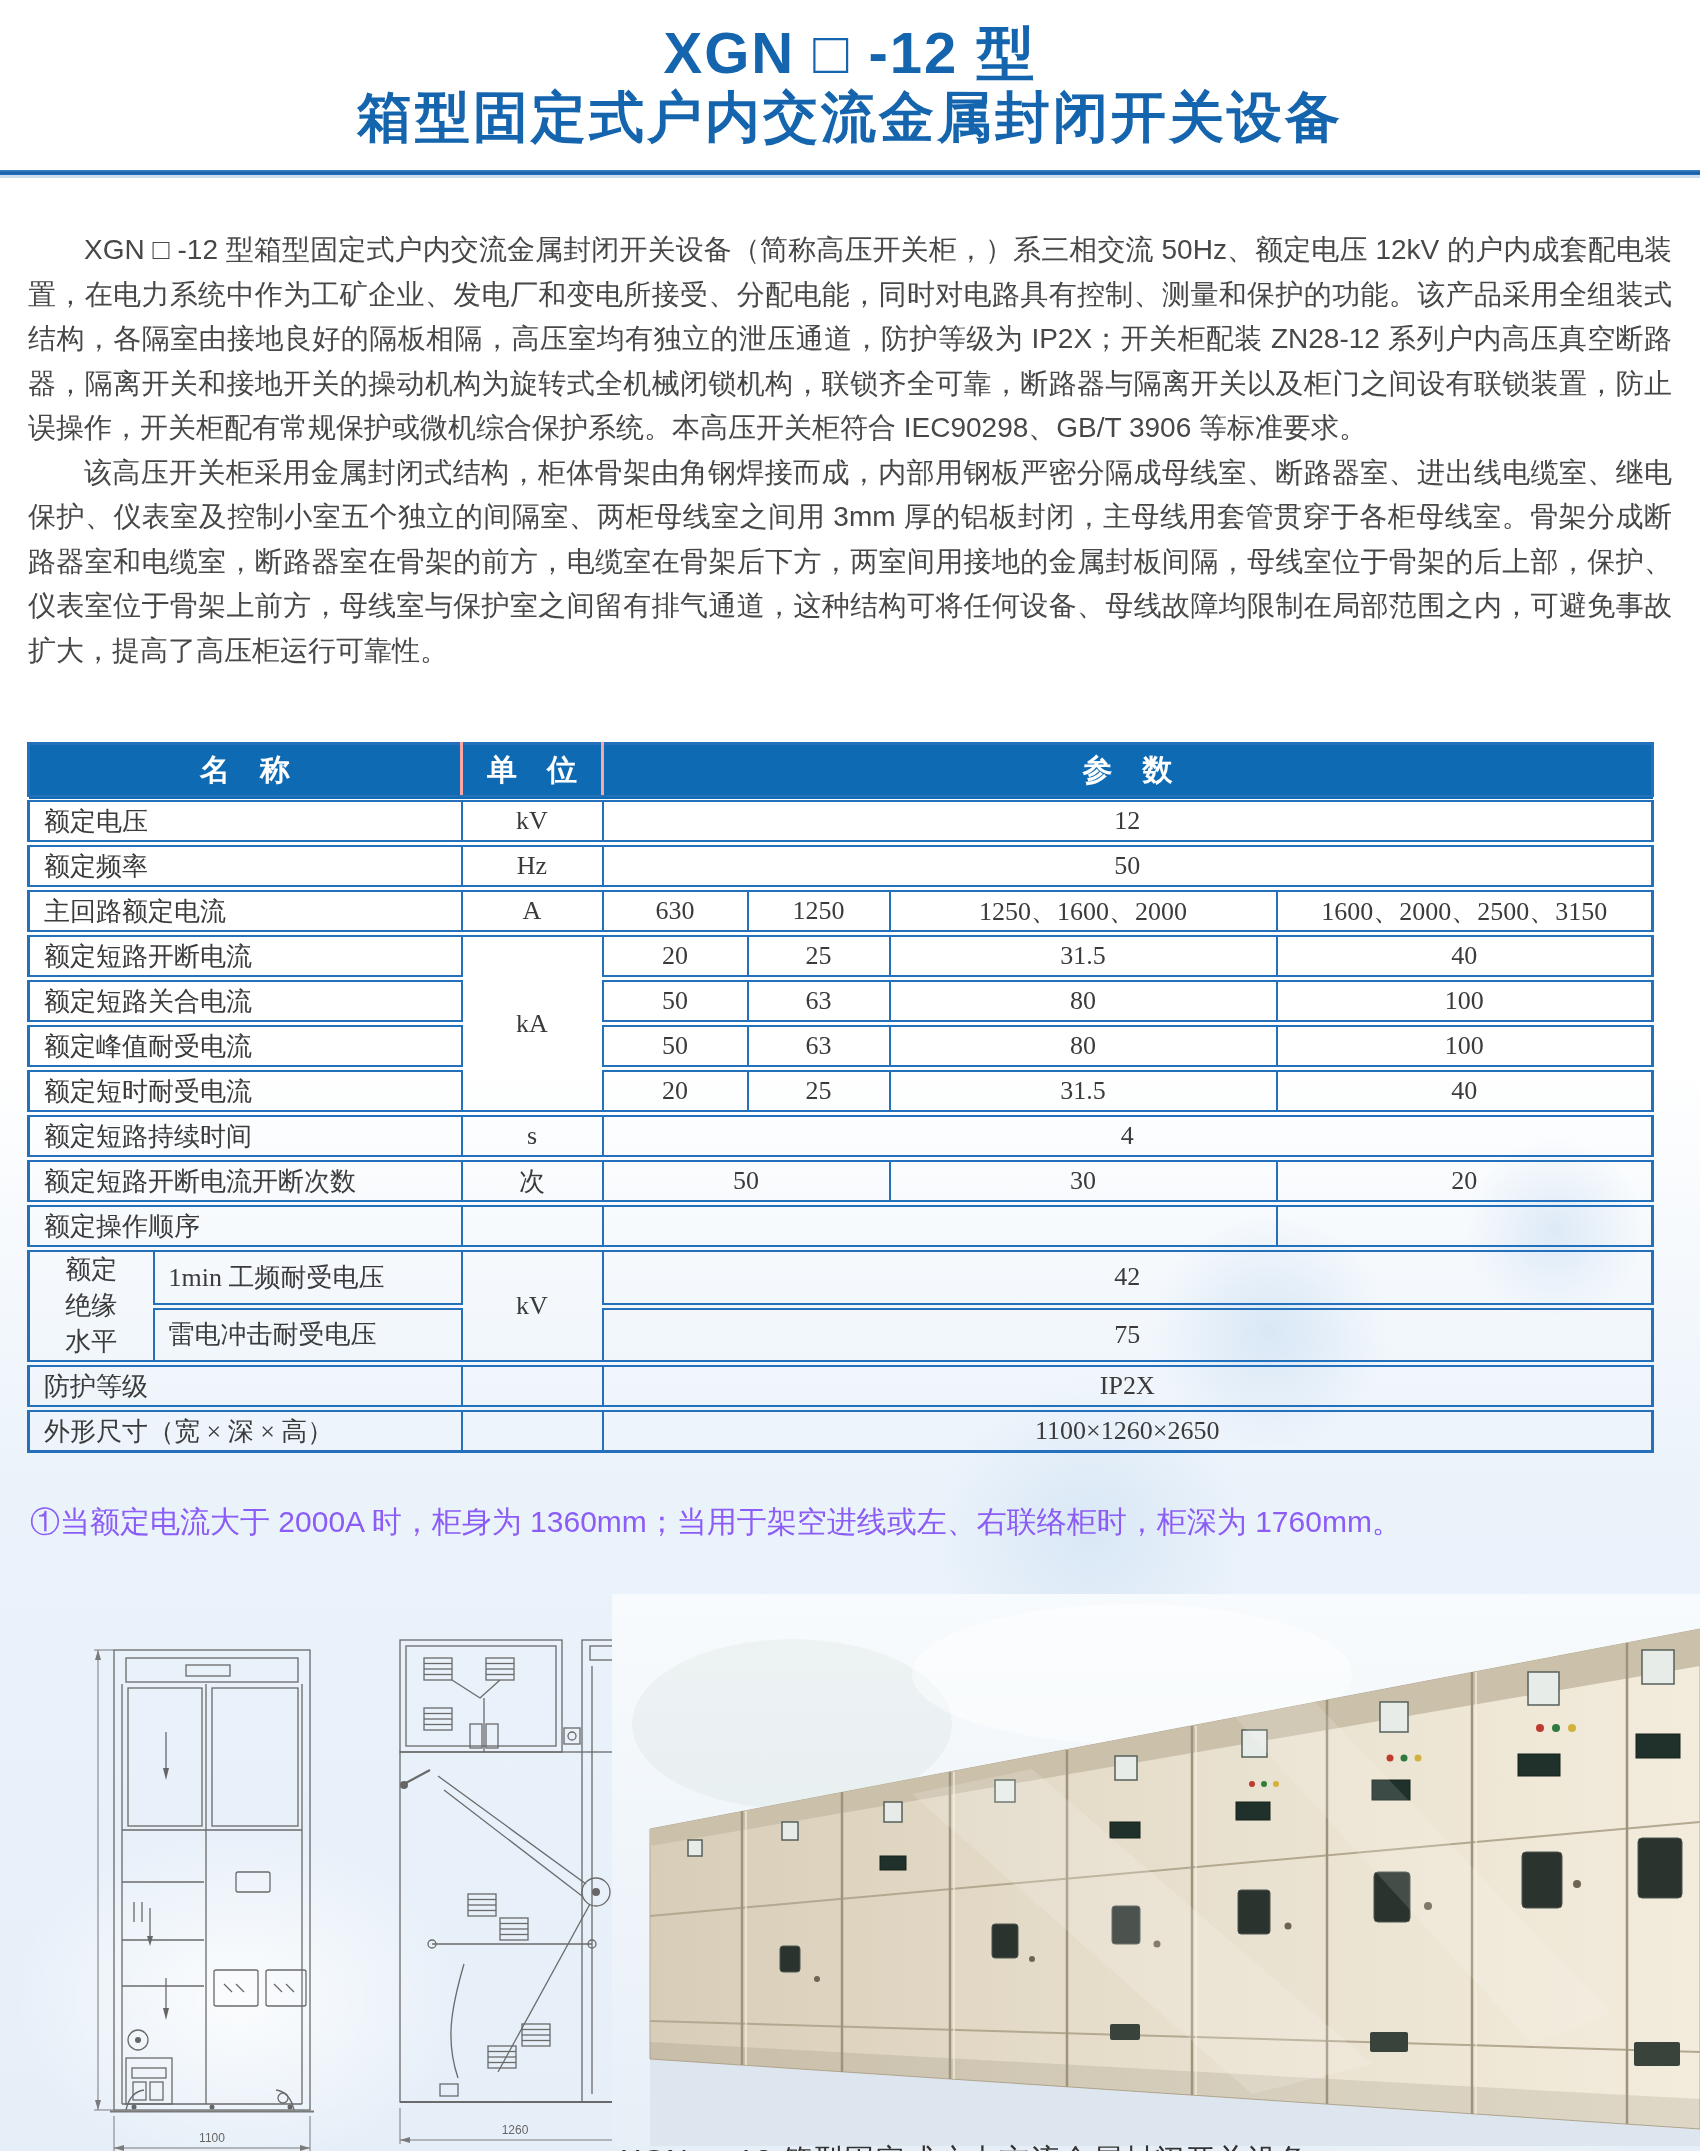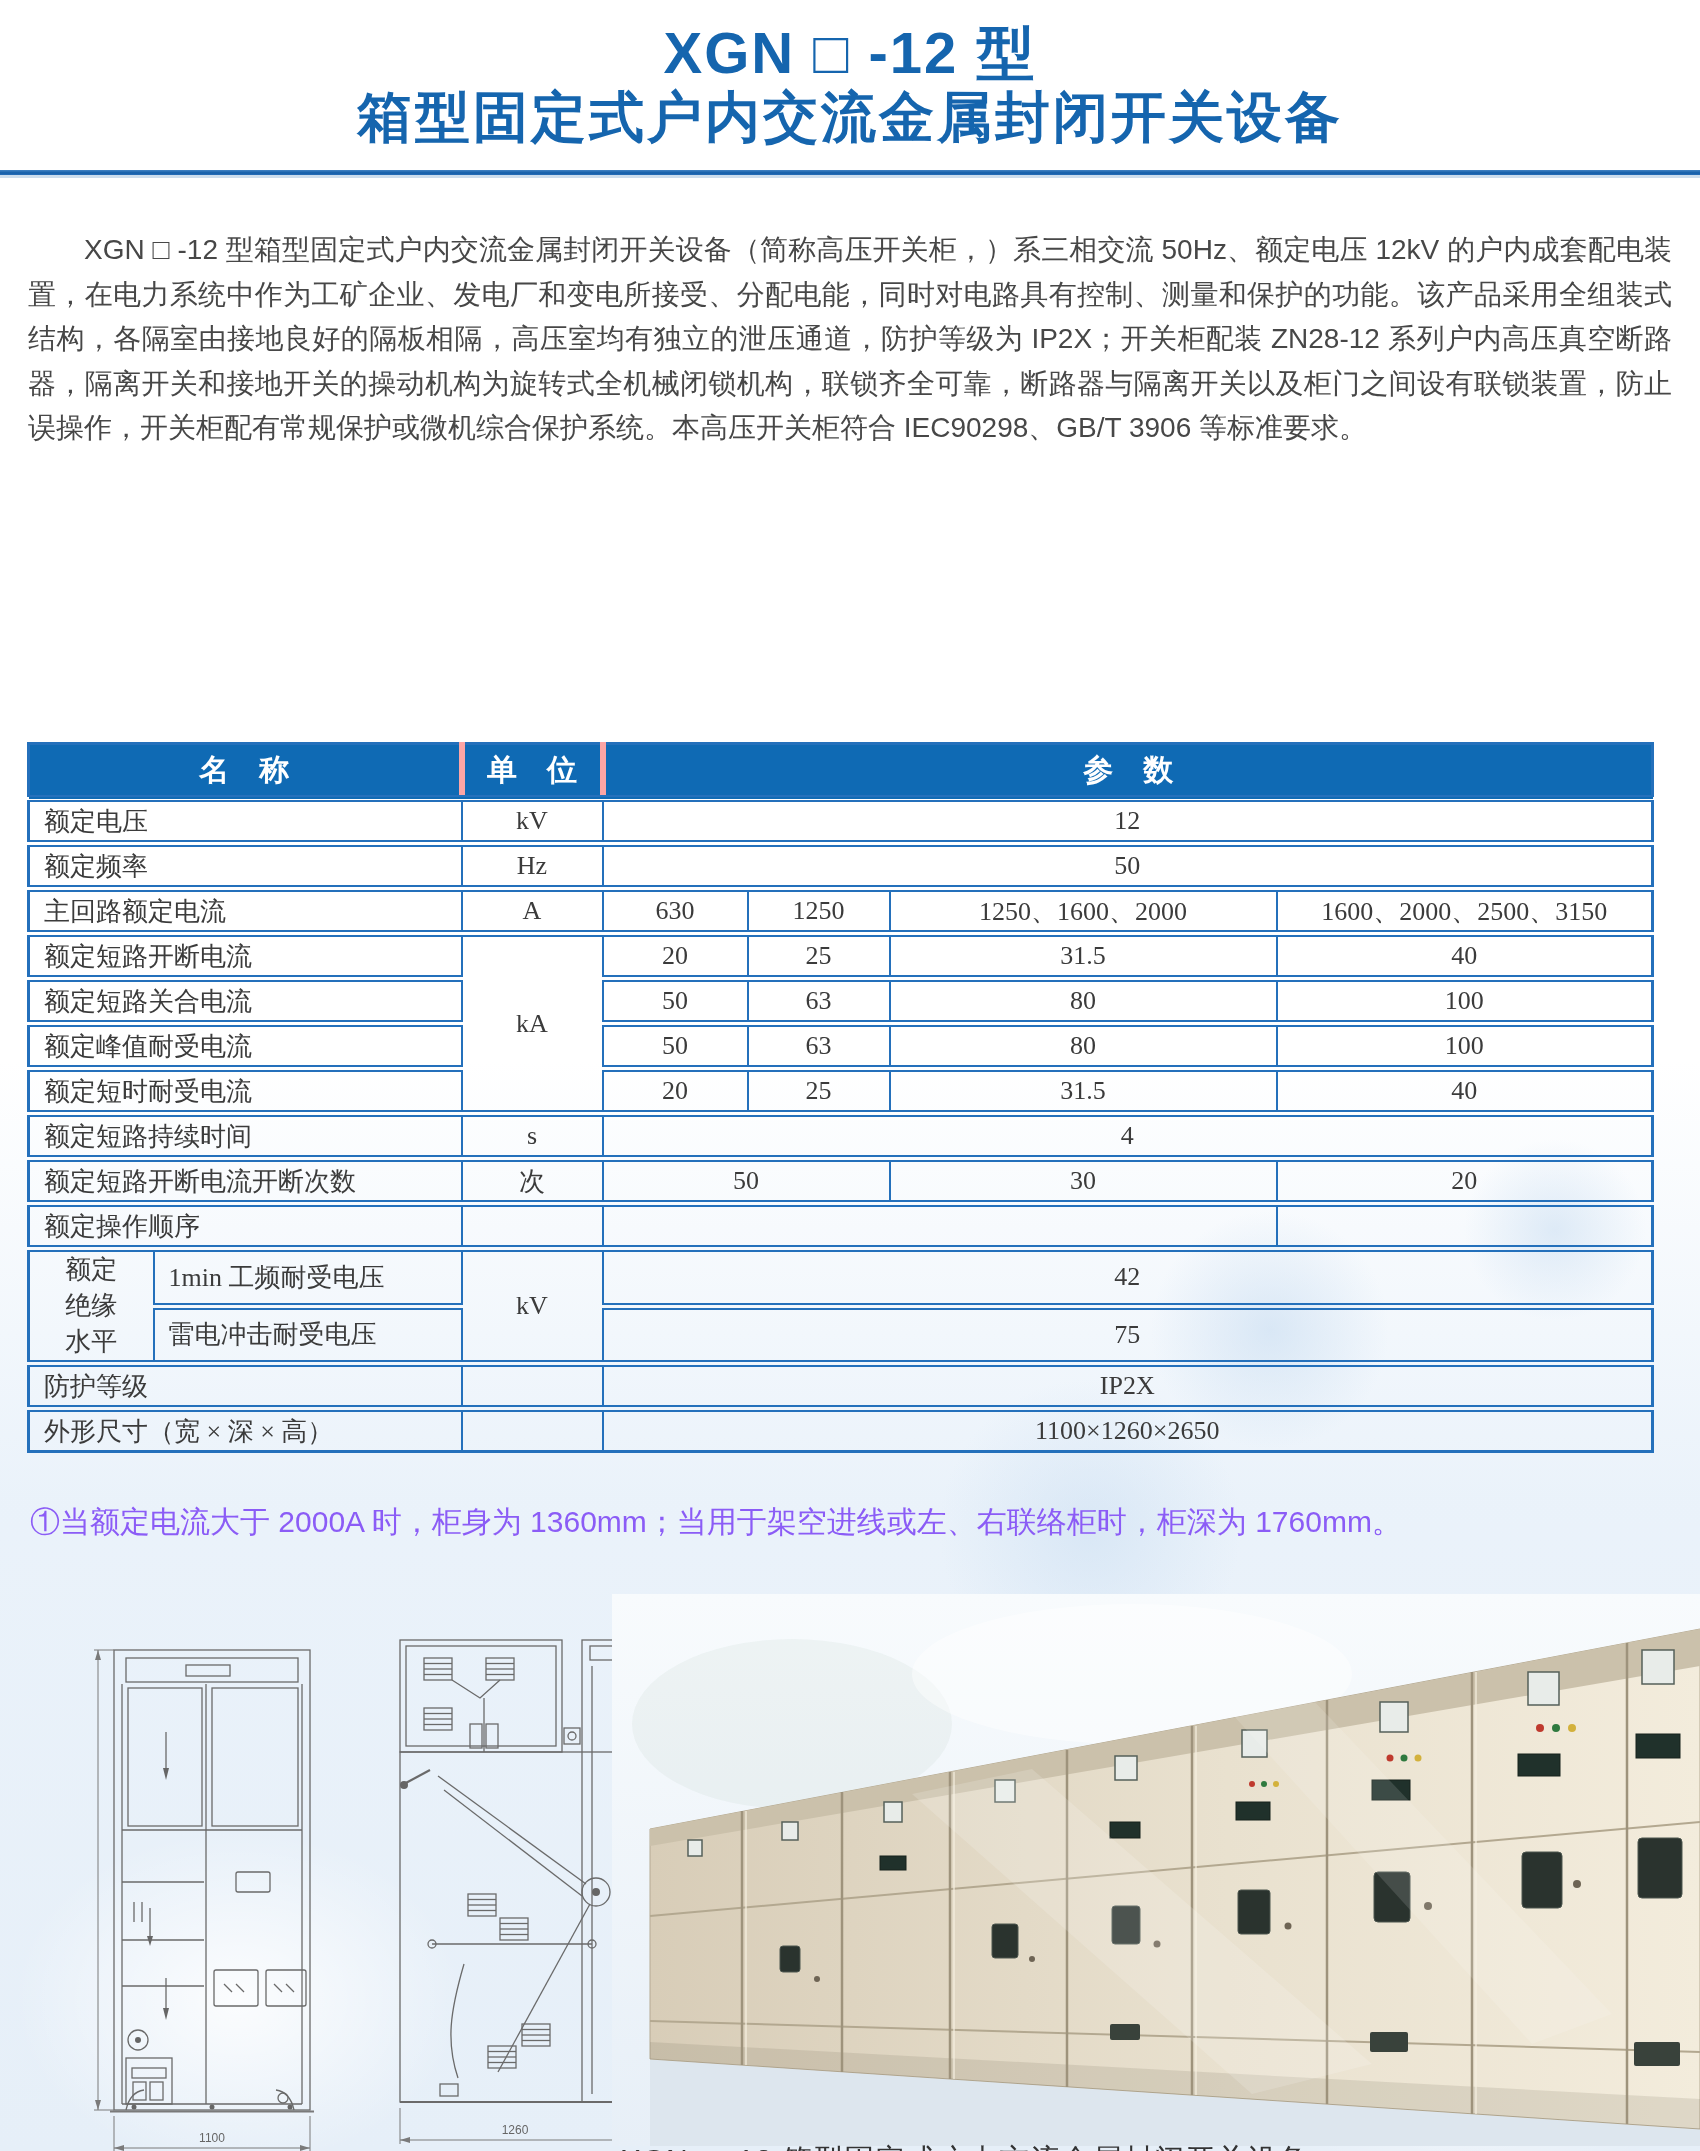"该高压开关柜采用金属封闭式结构，柜体骨架由角钢焊接而成，内部用钢板严密分隔成母线" p { html: none -> <p>该高压开关柜采用金属封闭式结构，柜体骨架由角钢焊接而成，内部用钢板严密分隔成母线室、断路器室、进出线电缆室、继电保护、仪表室及控制小室五个独立的间隔室、两柜母线室之间用 3mm 厚的铝板封闭，主母线用套管贯穿于各柜母线室。骨架分成断路器室和电缆室，断路器室在骨架的前方，电缆室在骨架后下方，两室间用接地的金属封板间隔，母线室位于骨架的后上部，保护、仪表室位于骨架上前方，母线室与保护室之间留有排气通道，这种结构可将任何设备、母线故障均限制在局部范围之内，可避免事故扩大，提高了高压柜运行可靠性。</p> }
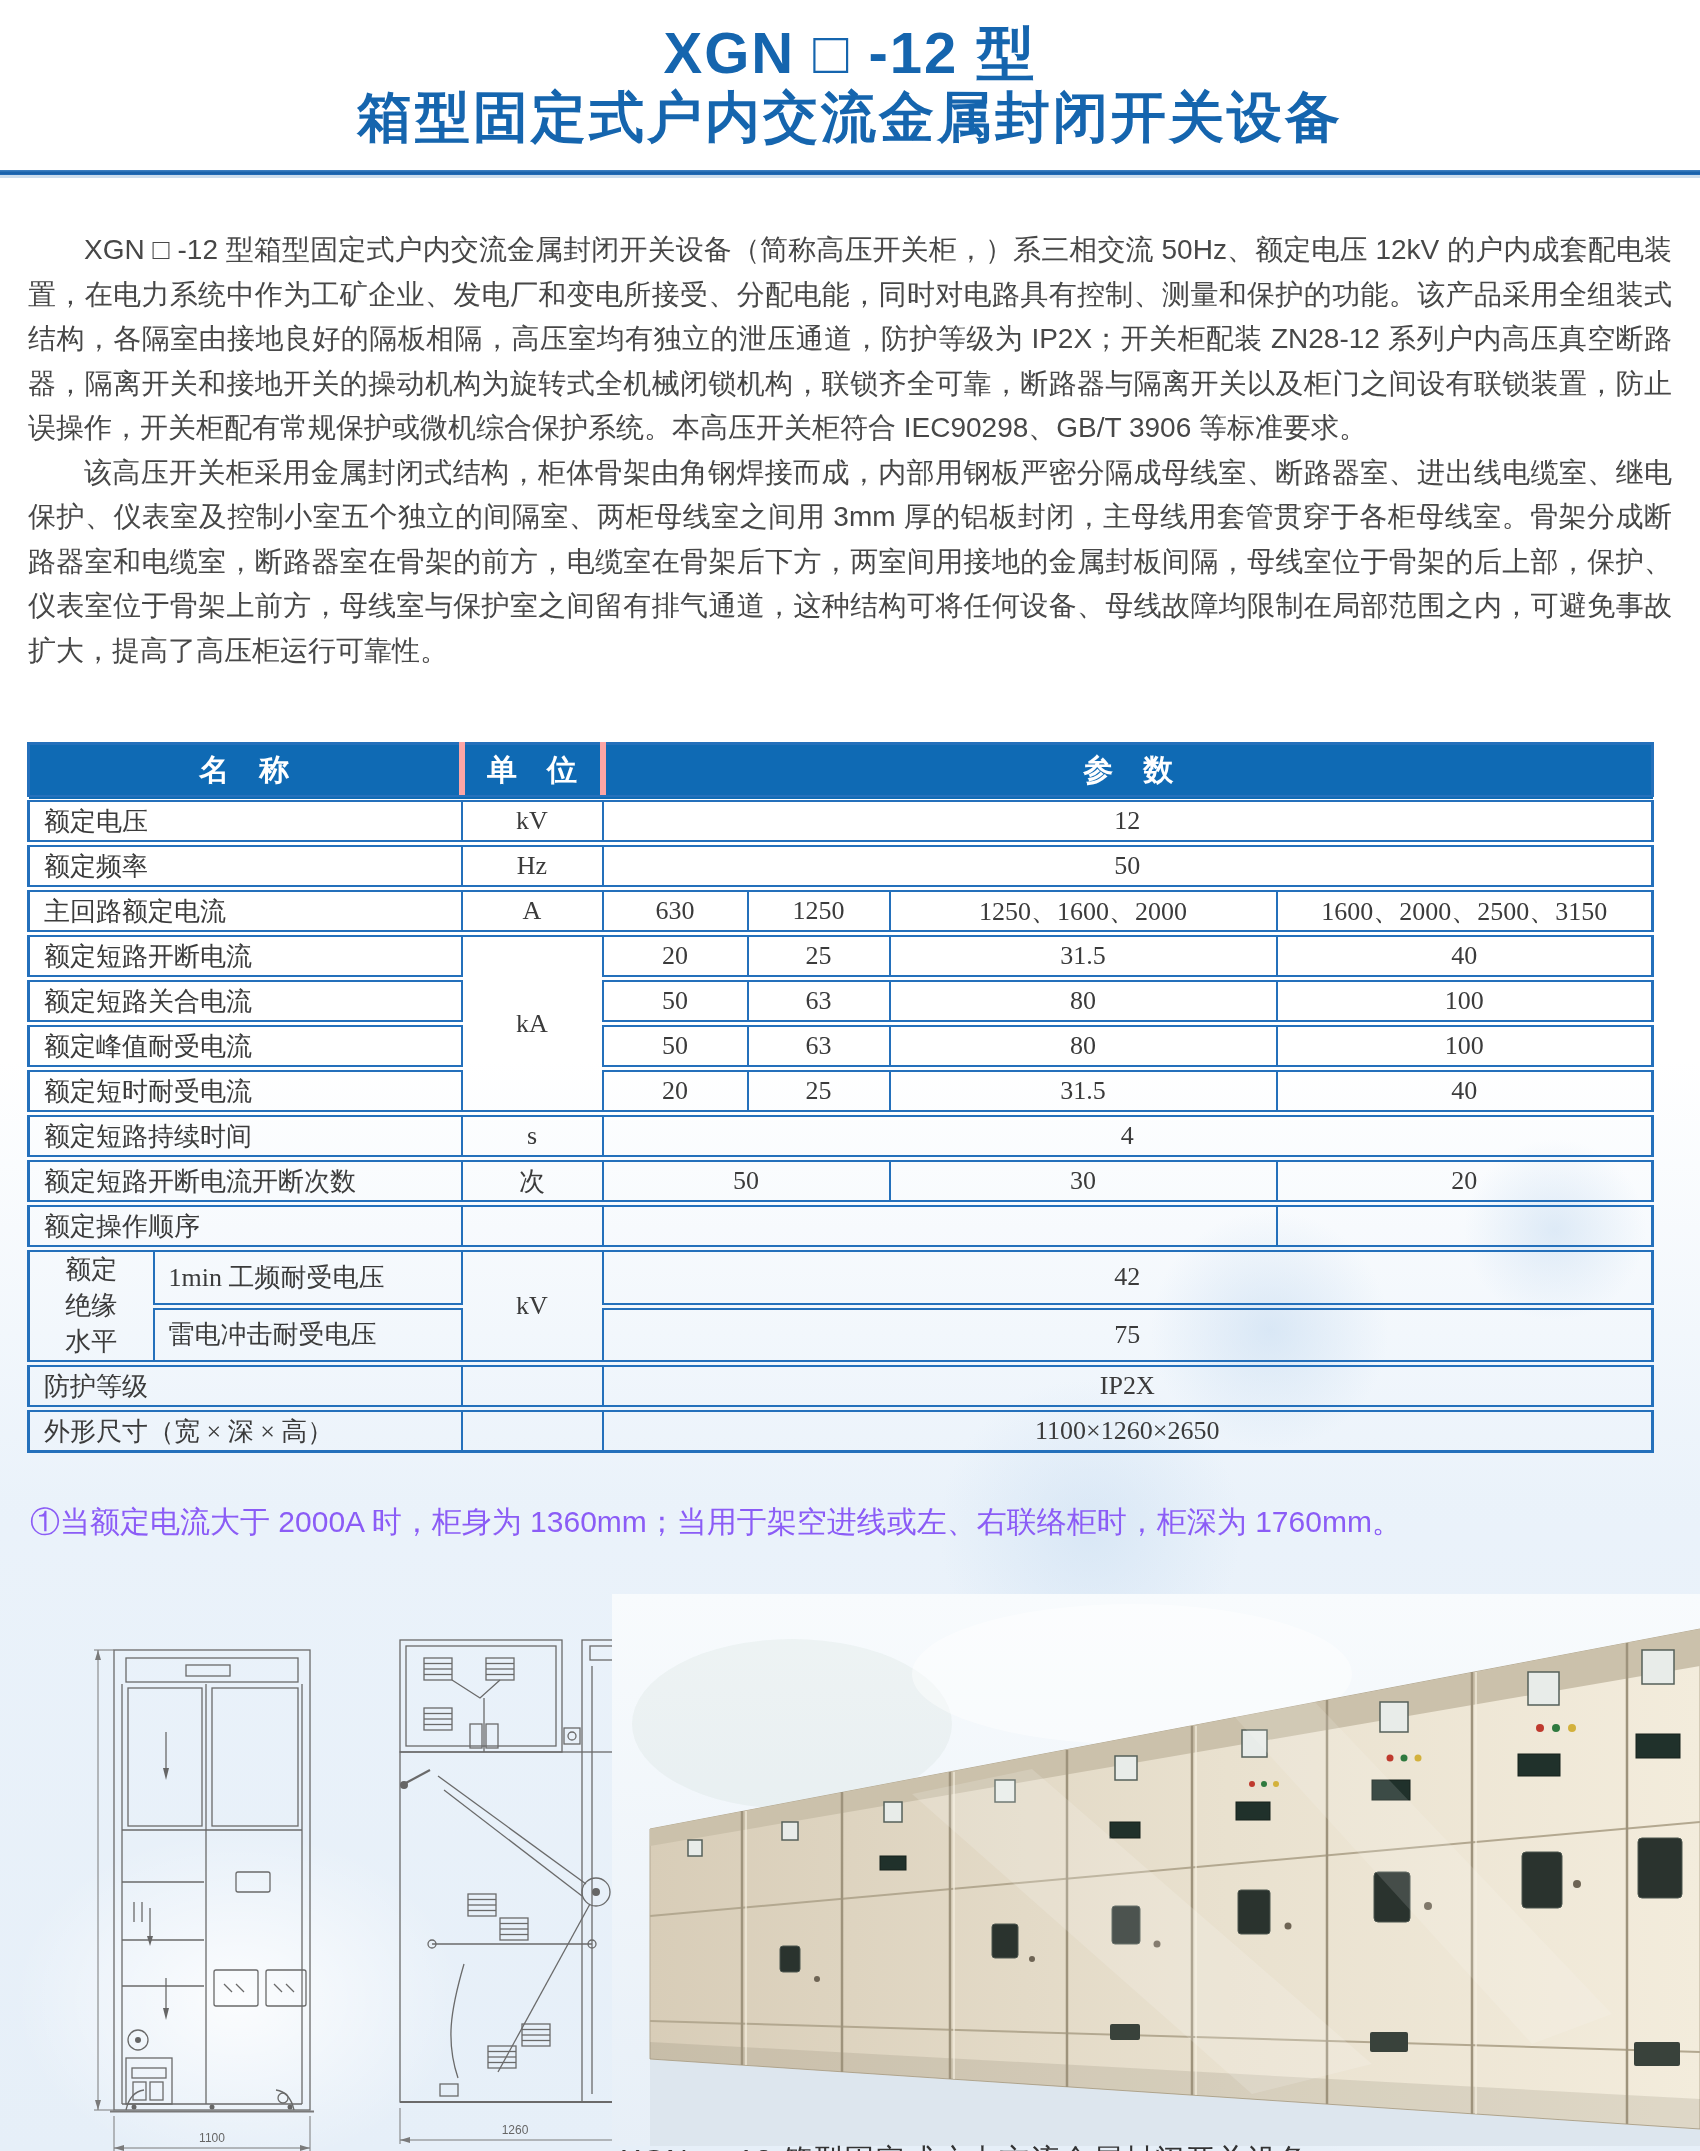"单 位" .spec th.sep { border-left: 6px solid #fca5a5 -> 3px solid #fca5a5 }
